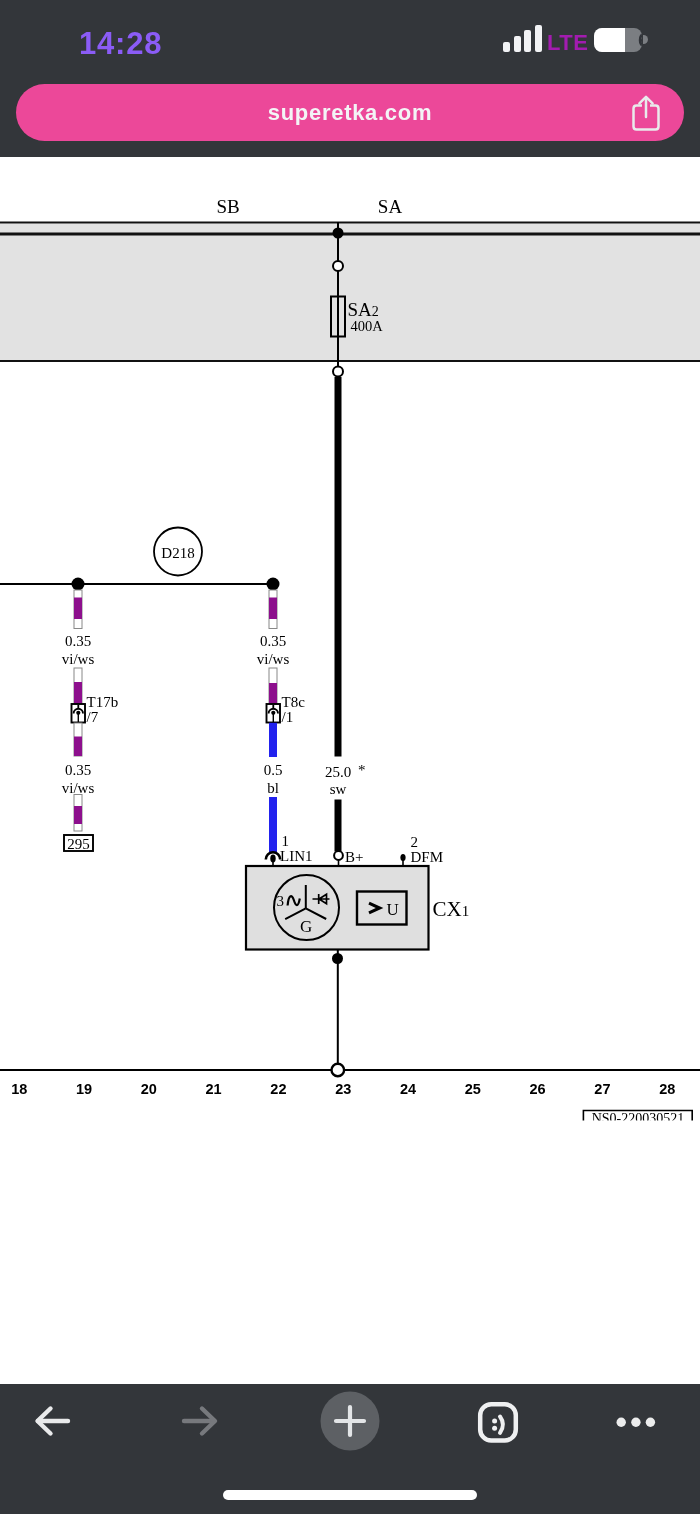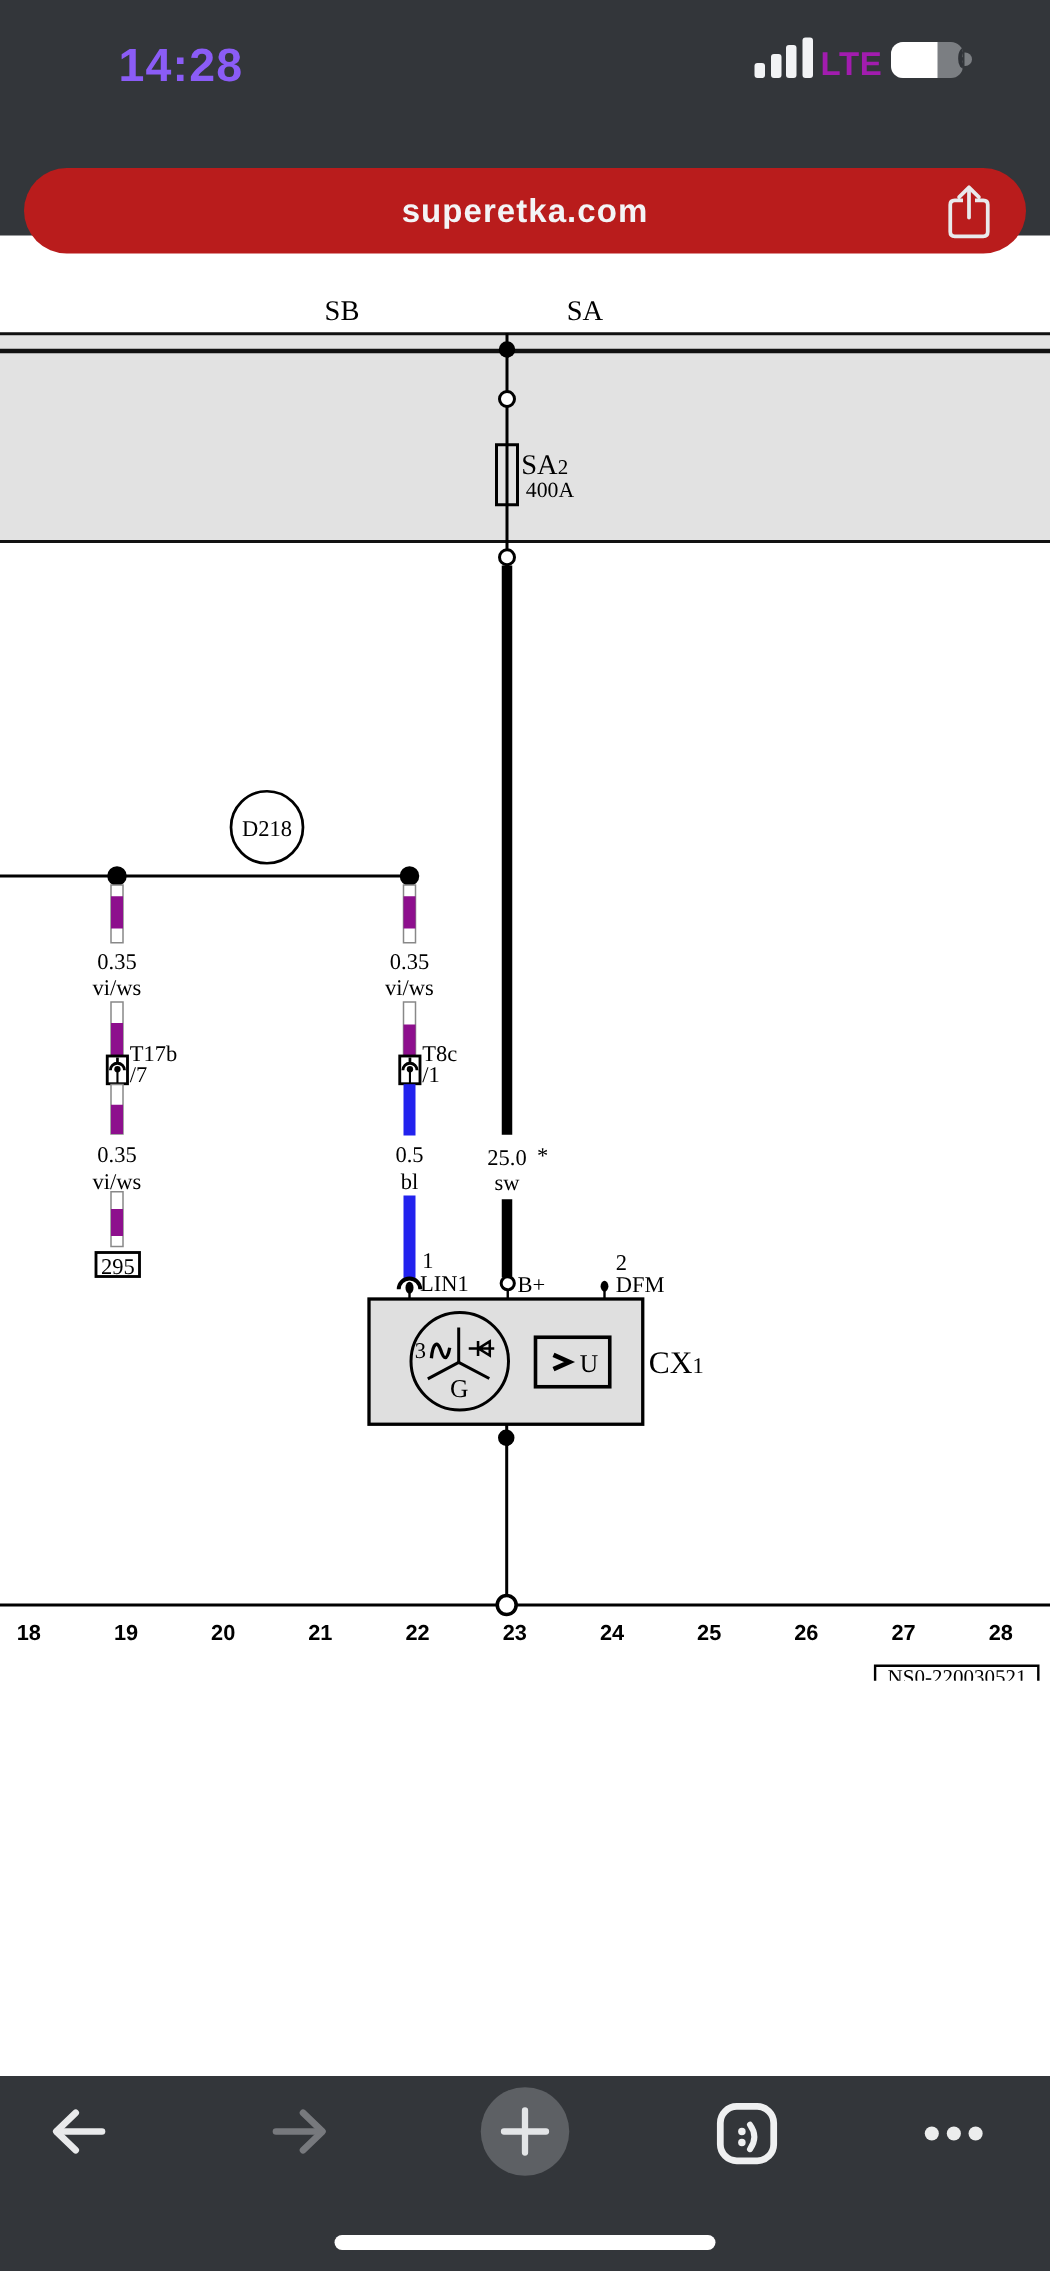"superetka.com" #pill { background: #b91c1c -> #ec4899; margin-top: 28px -> none }
